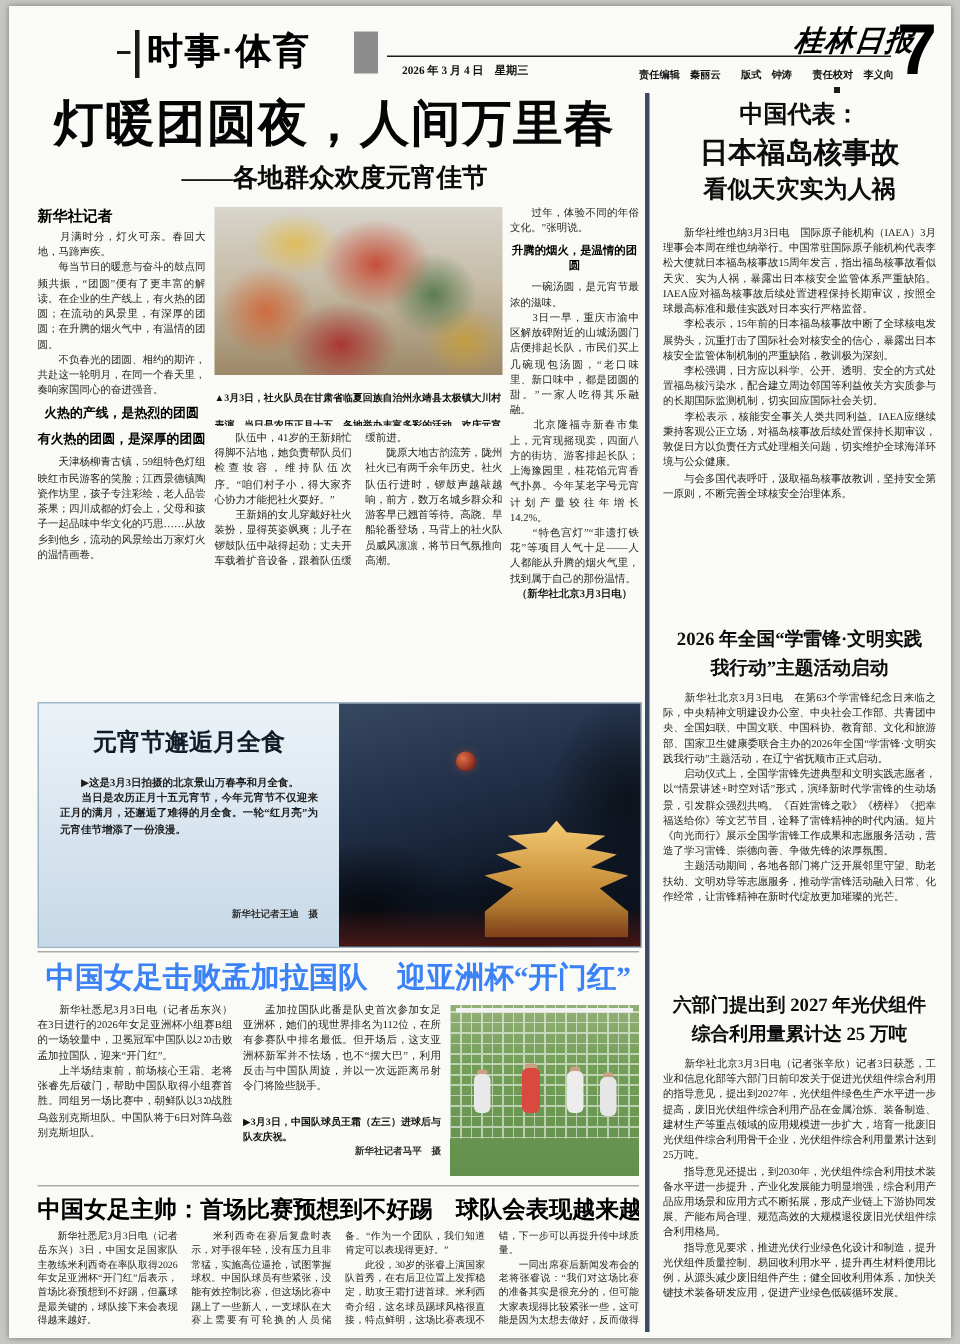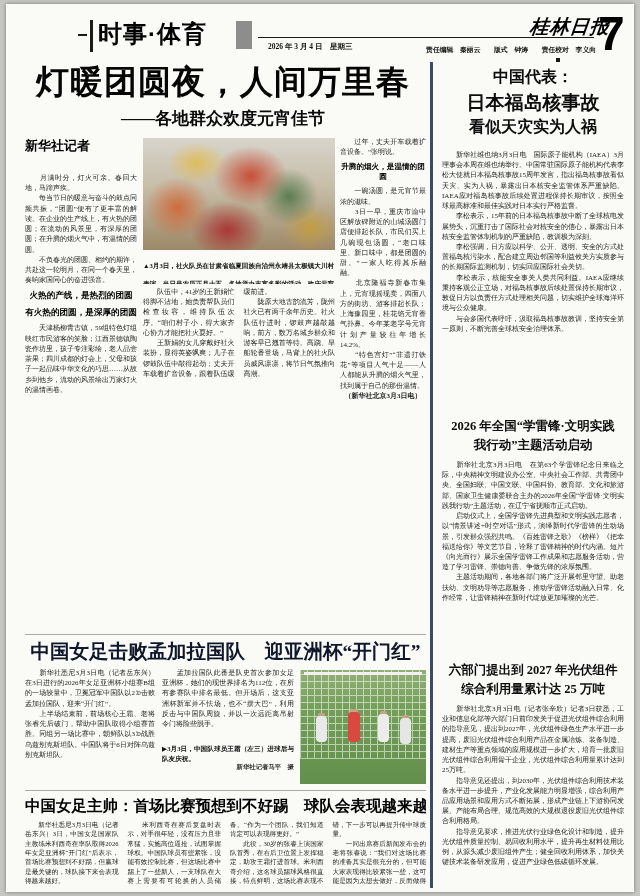"新华社记者" div { font-size: 13px -> 10px; margin-bottom: 18px -> 2px }
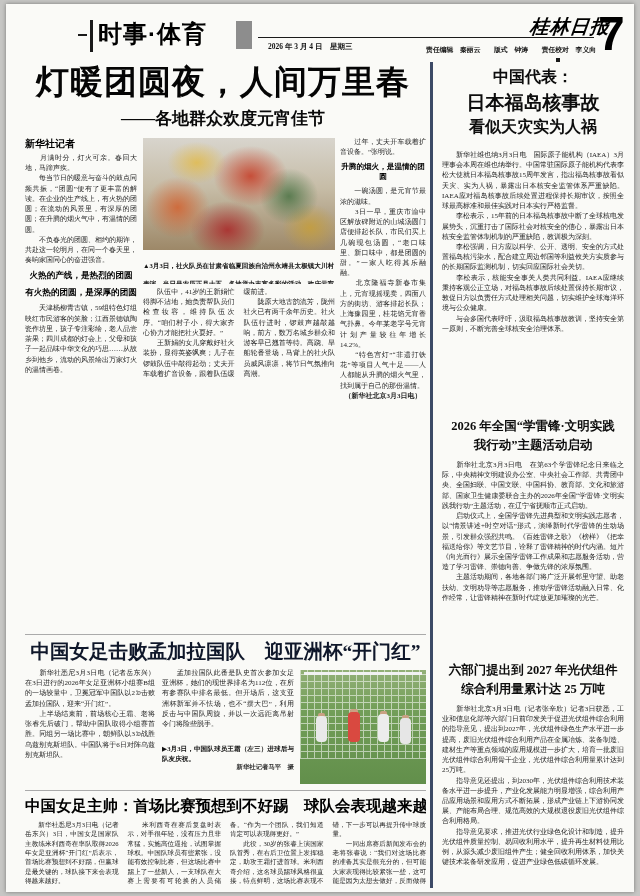"过年，丈夫开车载着扩音设备。”张明说。" div.bodytext { text: 丈夫开车载着扩音设备 -> 体验不同的年俗文化 }
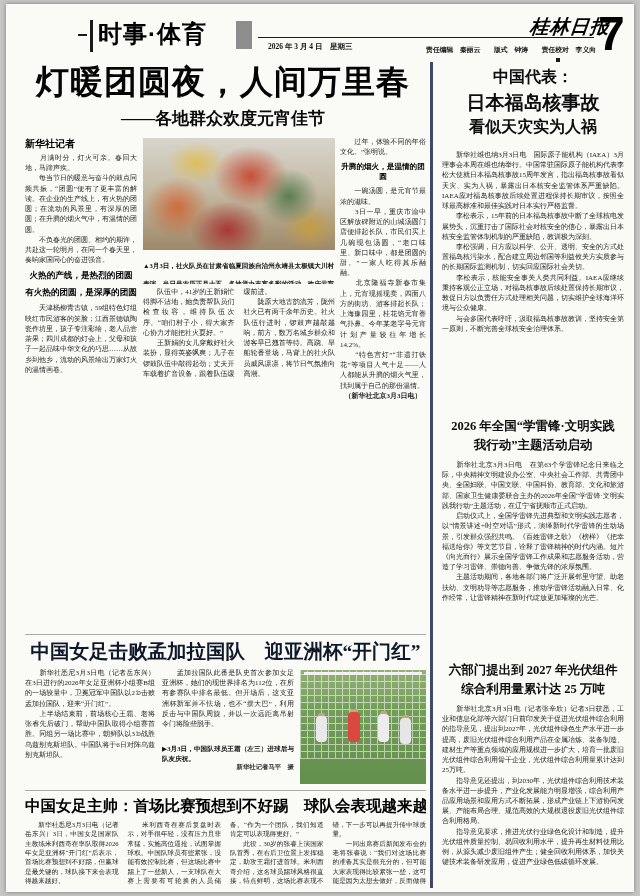"元宵节邂逅月全食" div.abs { html: none -> <div> <div>元宵节邂逅月全食</div> <div> ▶这是3月3日拍摄的北京景山万春亭和月全食。 当日是农历正月十五元宵节，今年元宵节不仅迎来正月的满月，还邂逅了难得的月全食。一轮“红月亮”为元宵佳节增添了一份浪漫。</div> <div>新华社记者王迪 摄</div> <div> <div></div> <div></div> <div></div> </div> </div> }
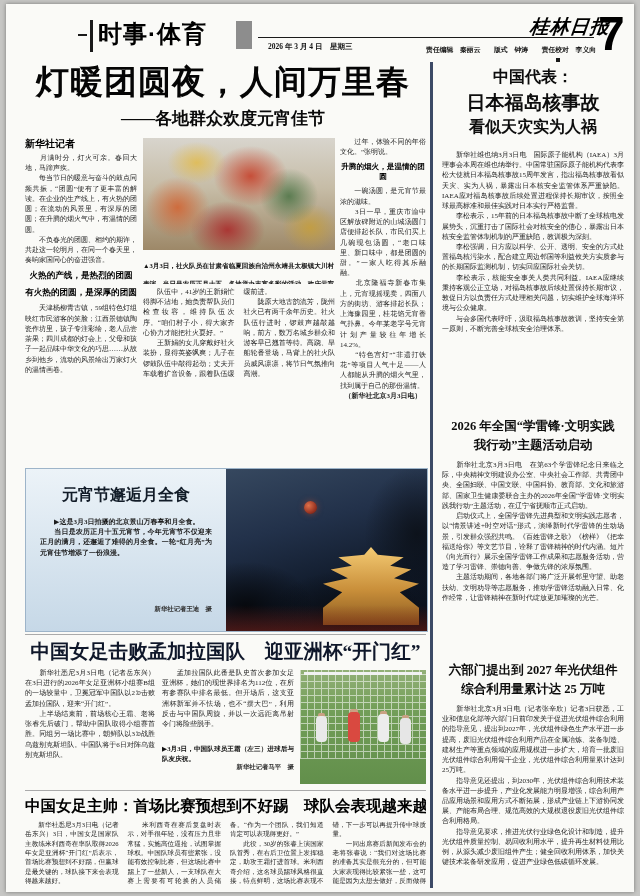"中国女足击败孟加拉国队 迎亚洲杯“开门红”" div.abs { color: #0f172a -> #3b82f6 }
